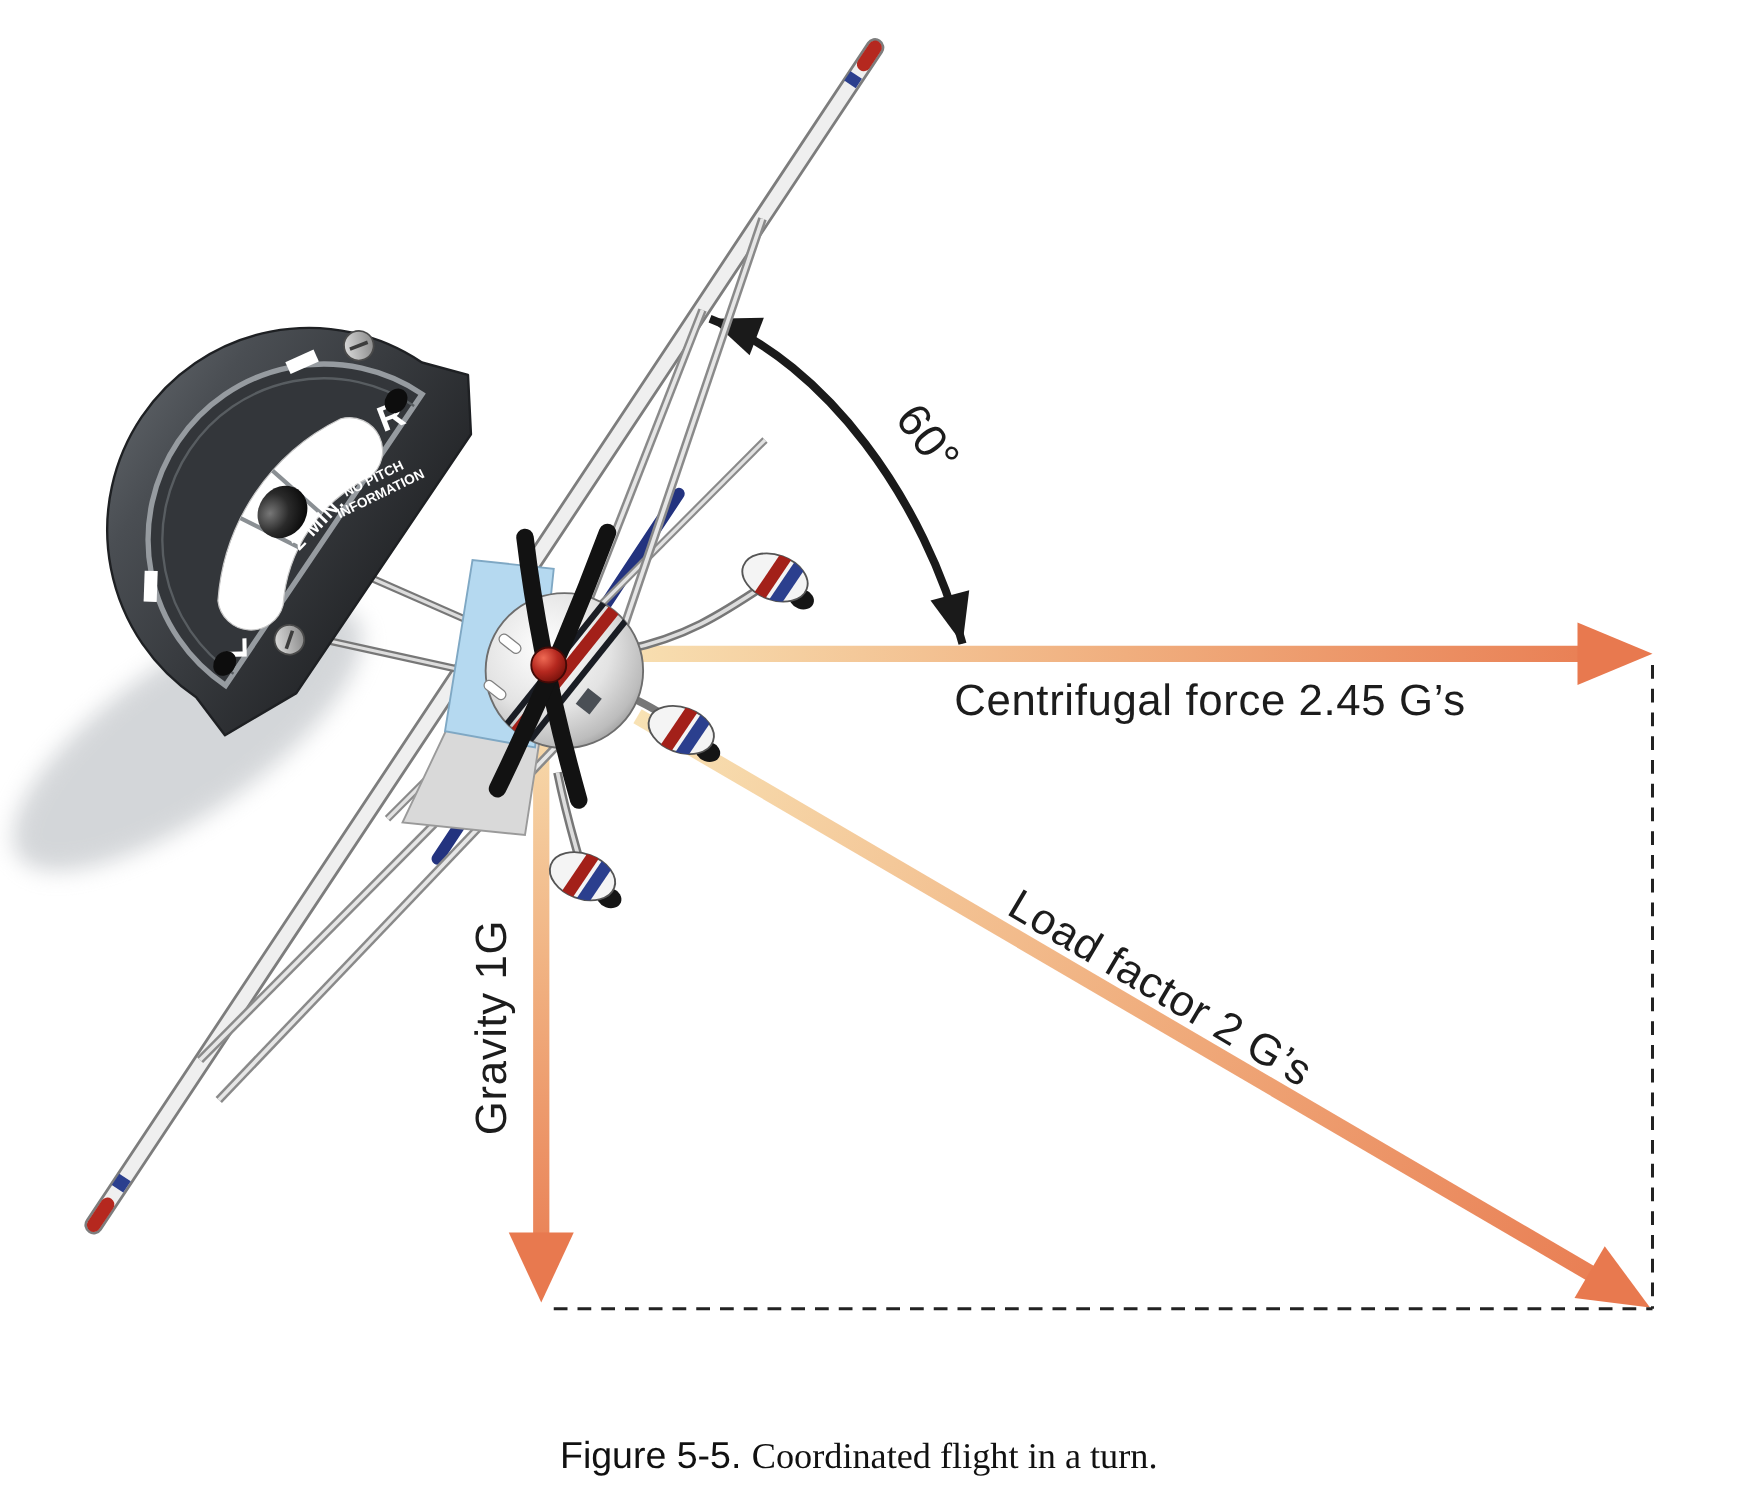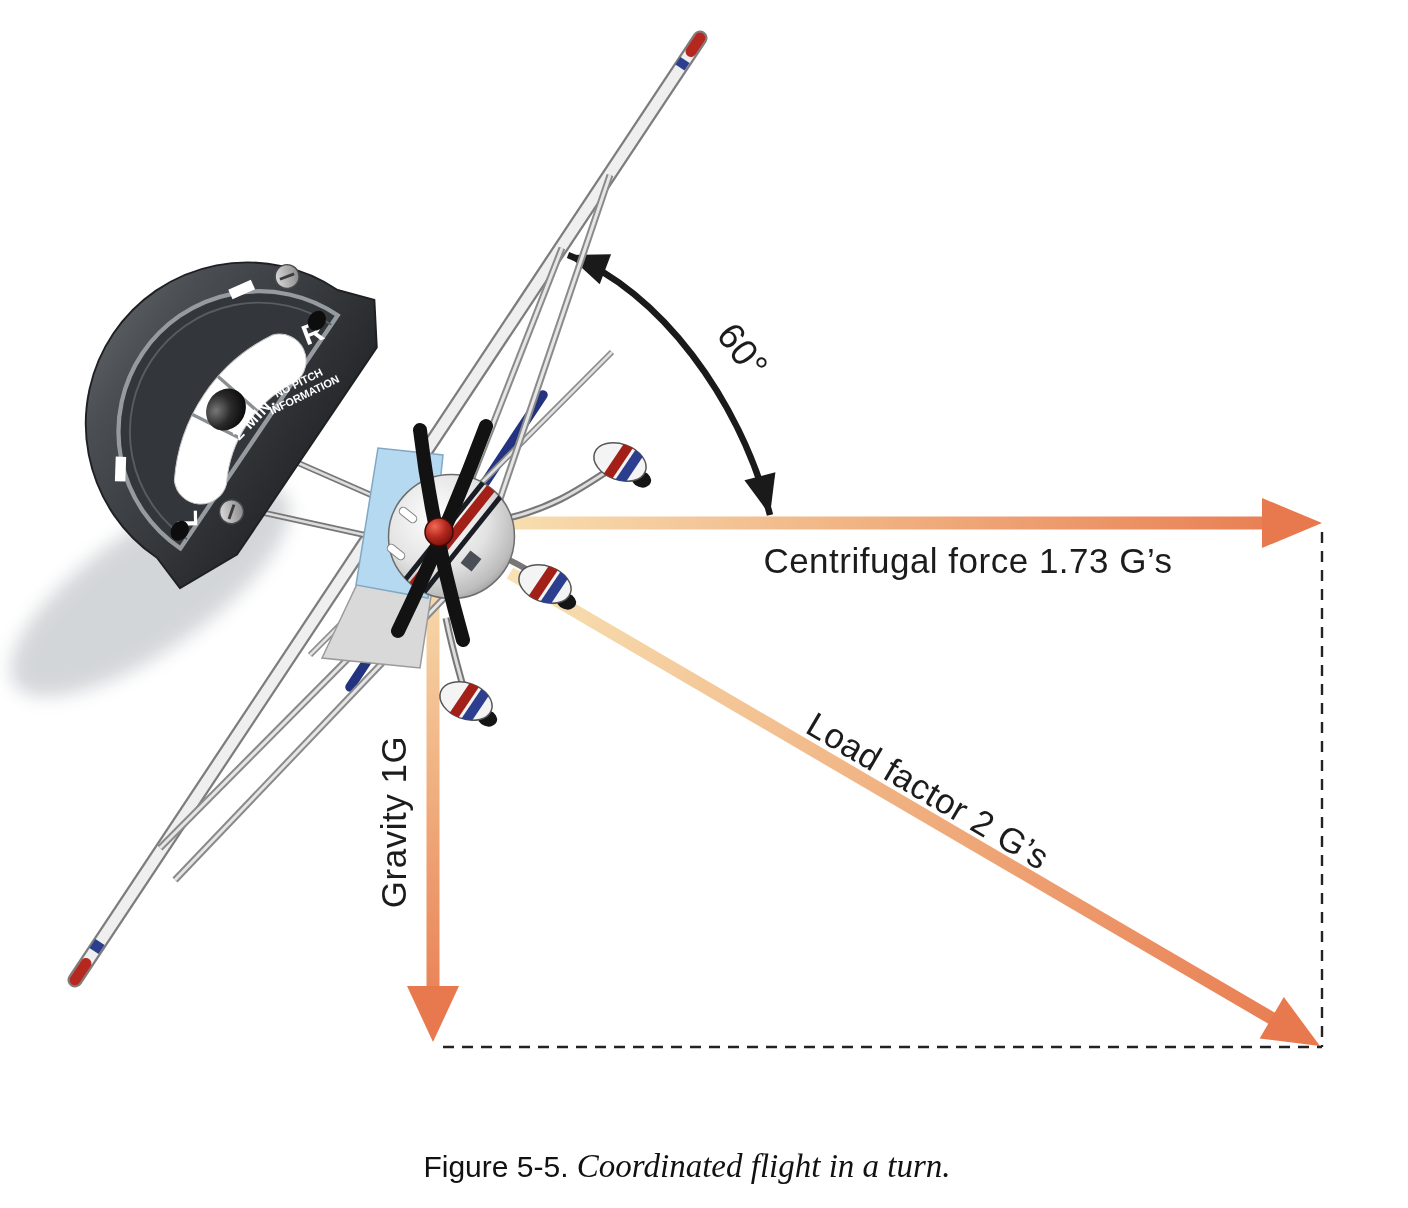"Centrifugal force 1.73 G’s" div.vec-label { text: 1.73 -> 2.45 }
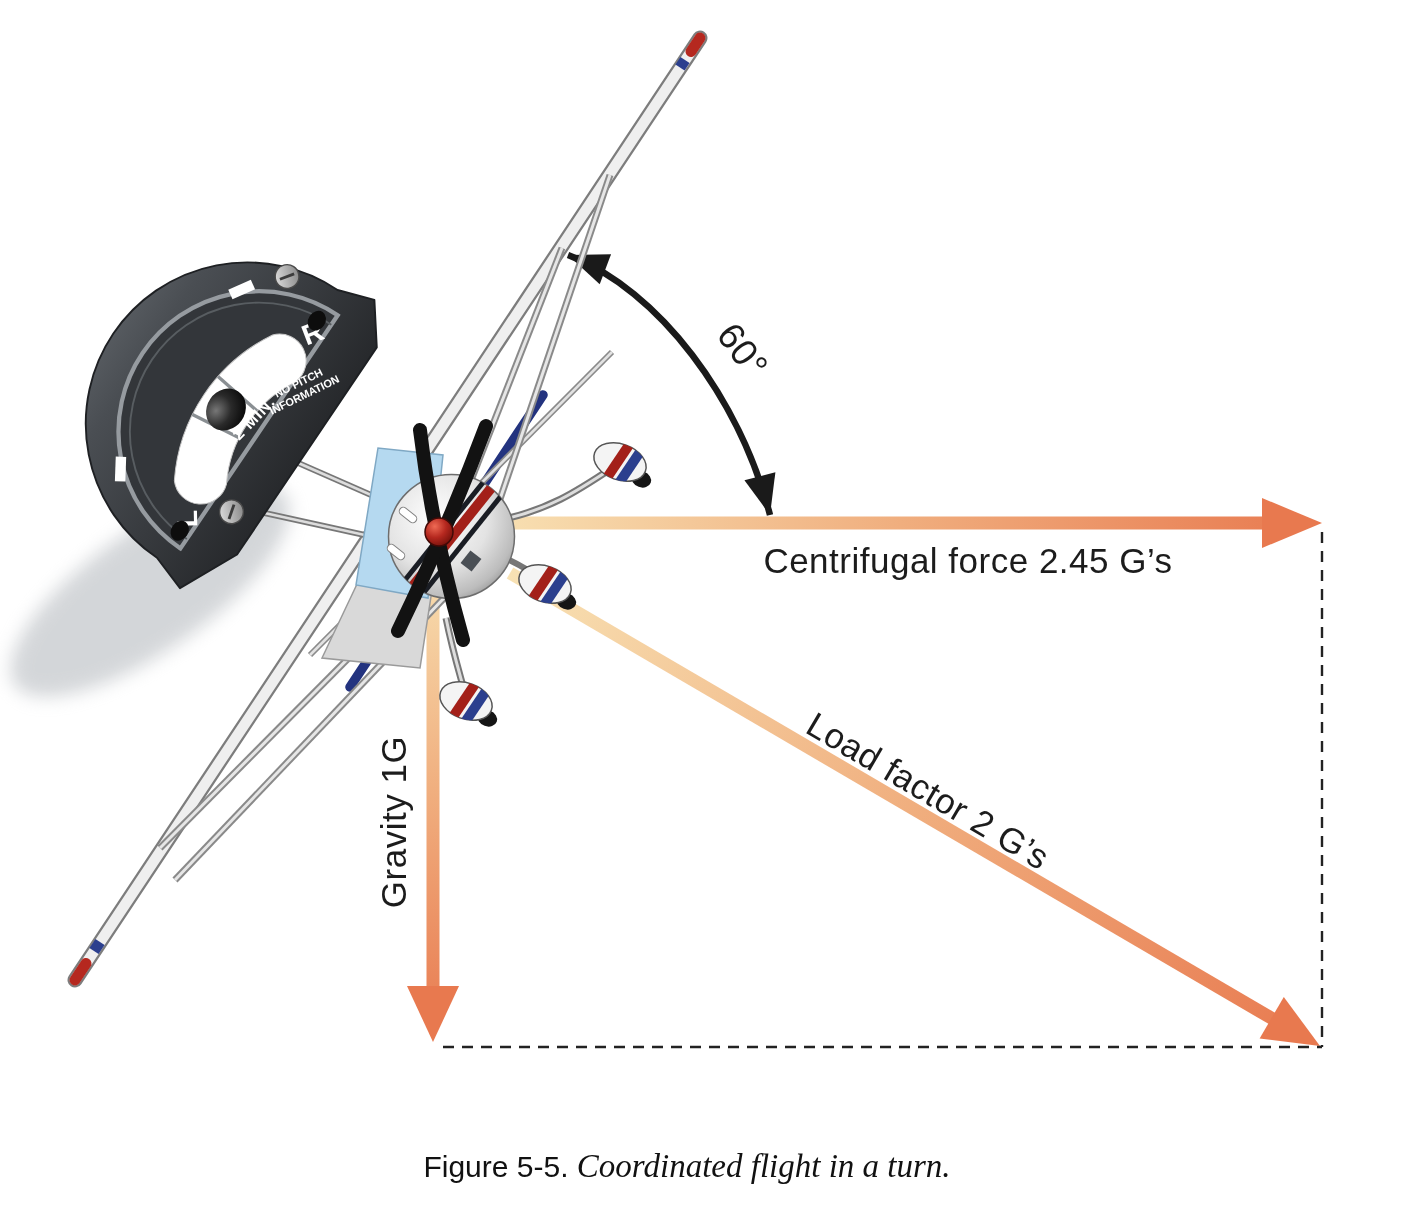"Coordinated flight in a turn." .caption .txt { font-size: 33px -> 29px; font-style: italic -> none }
